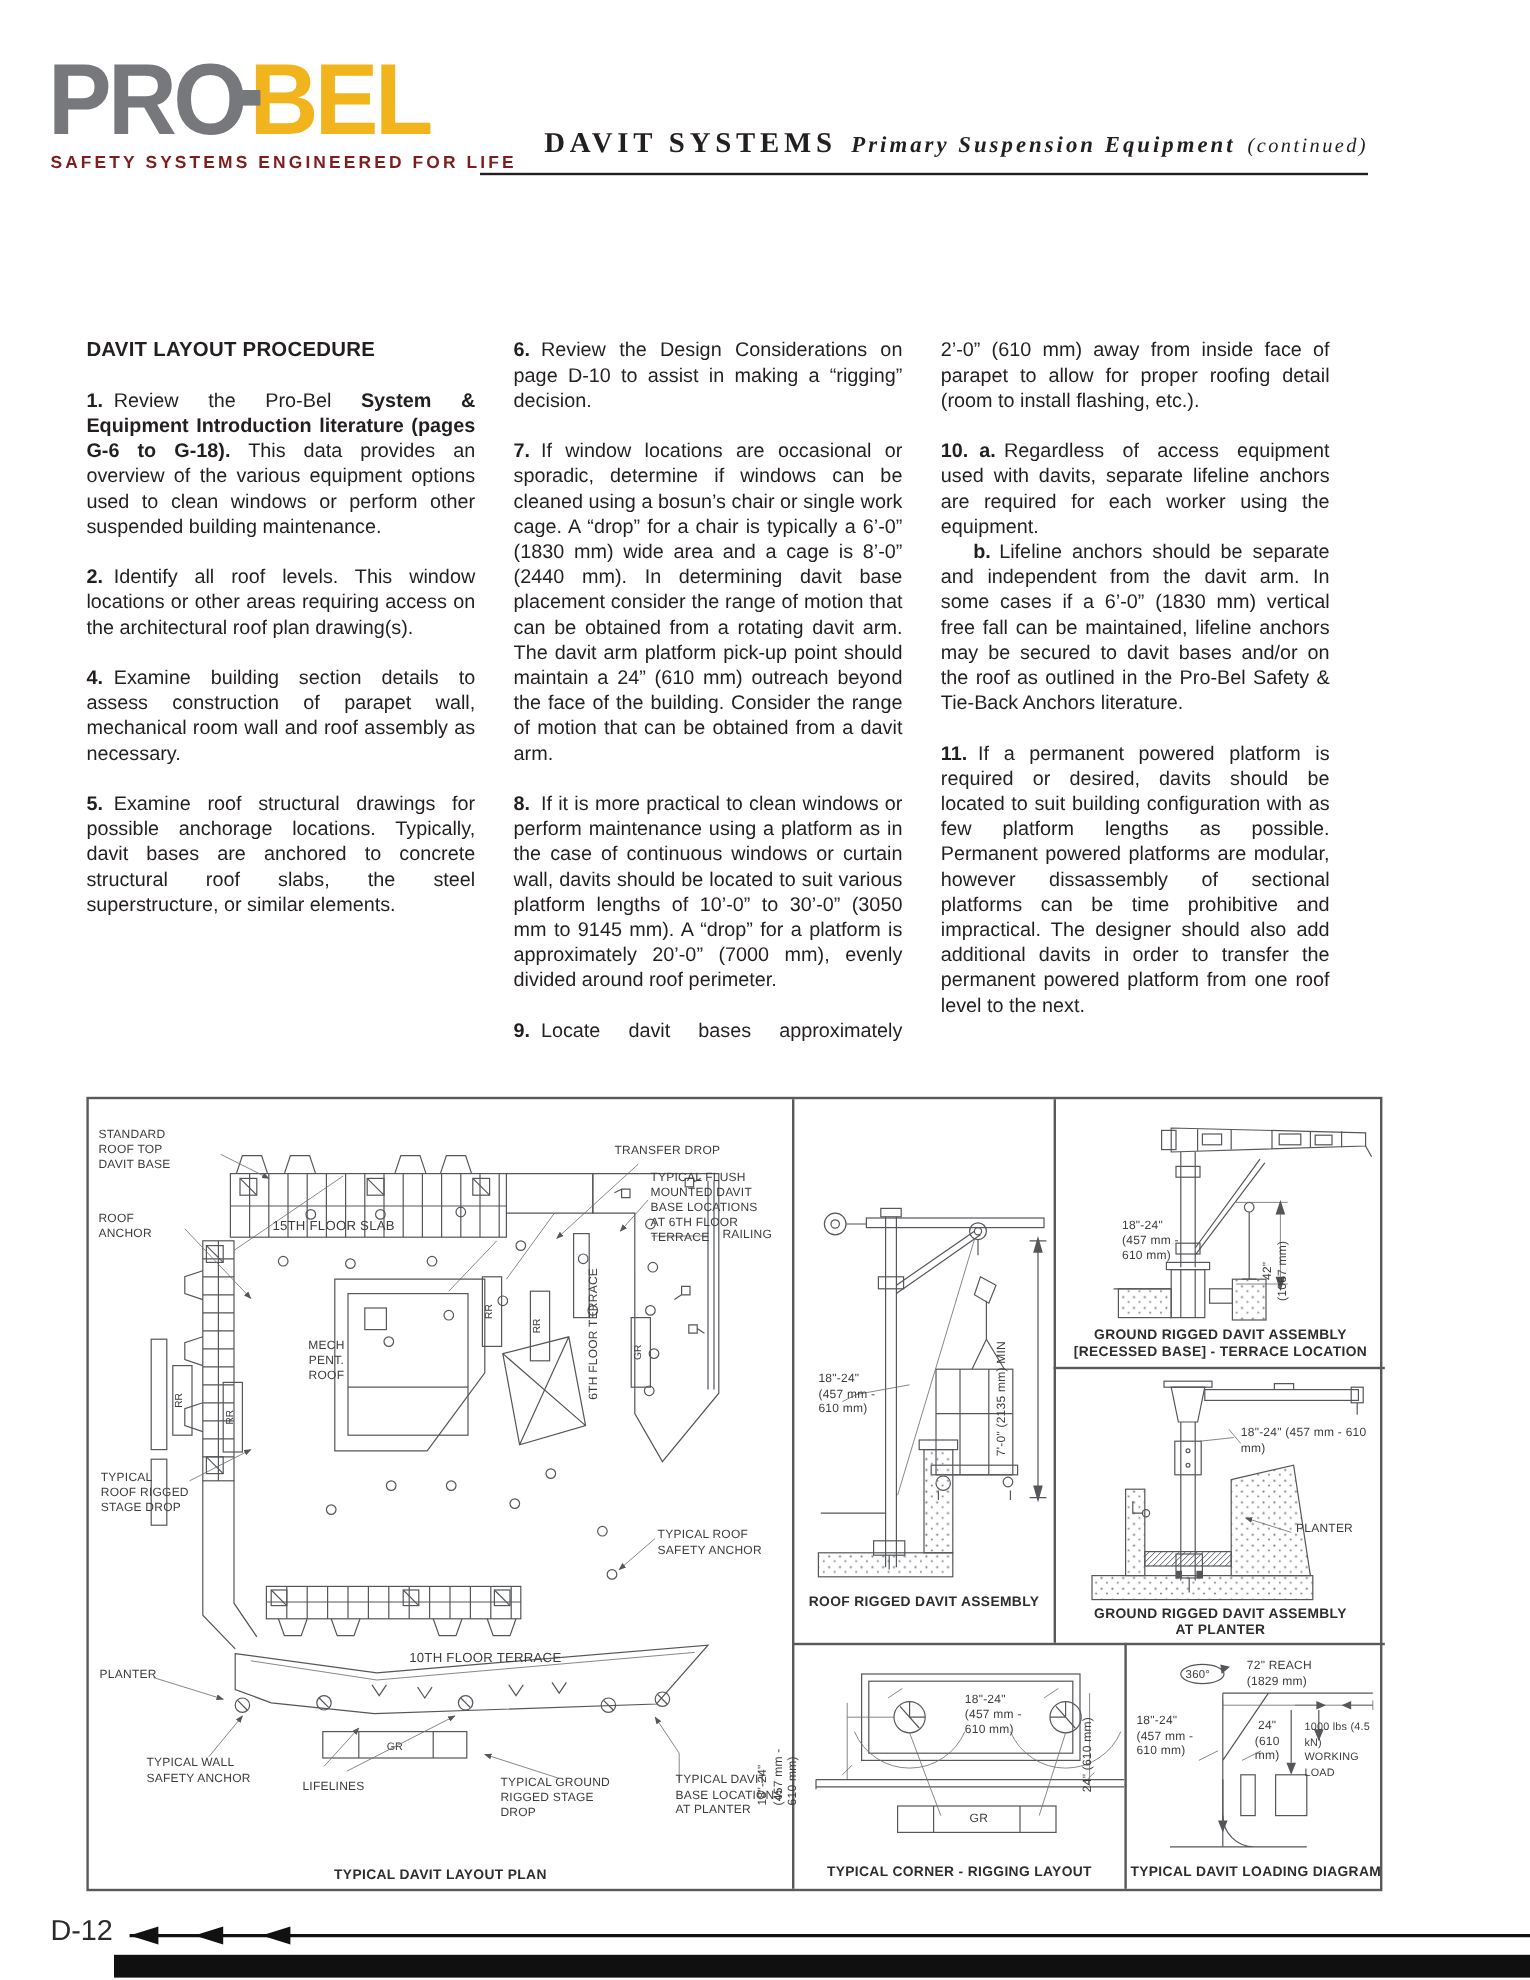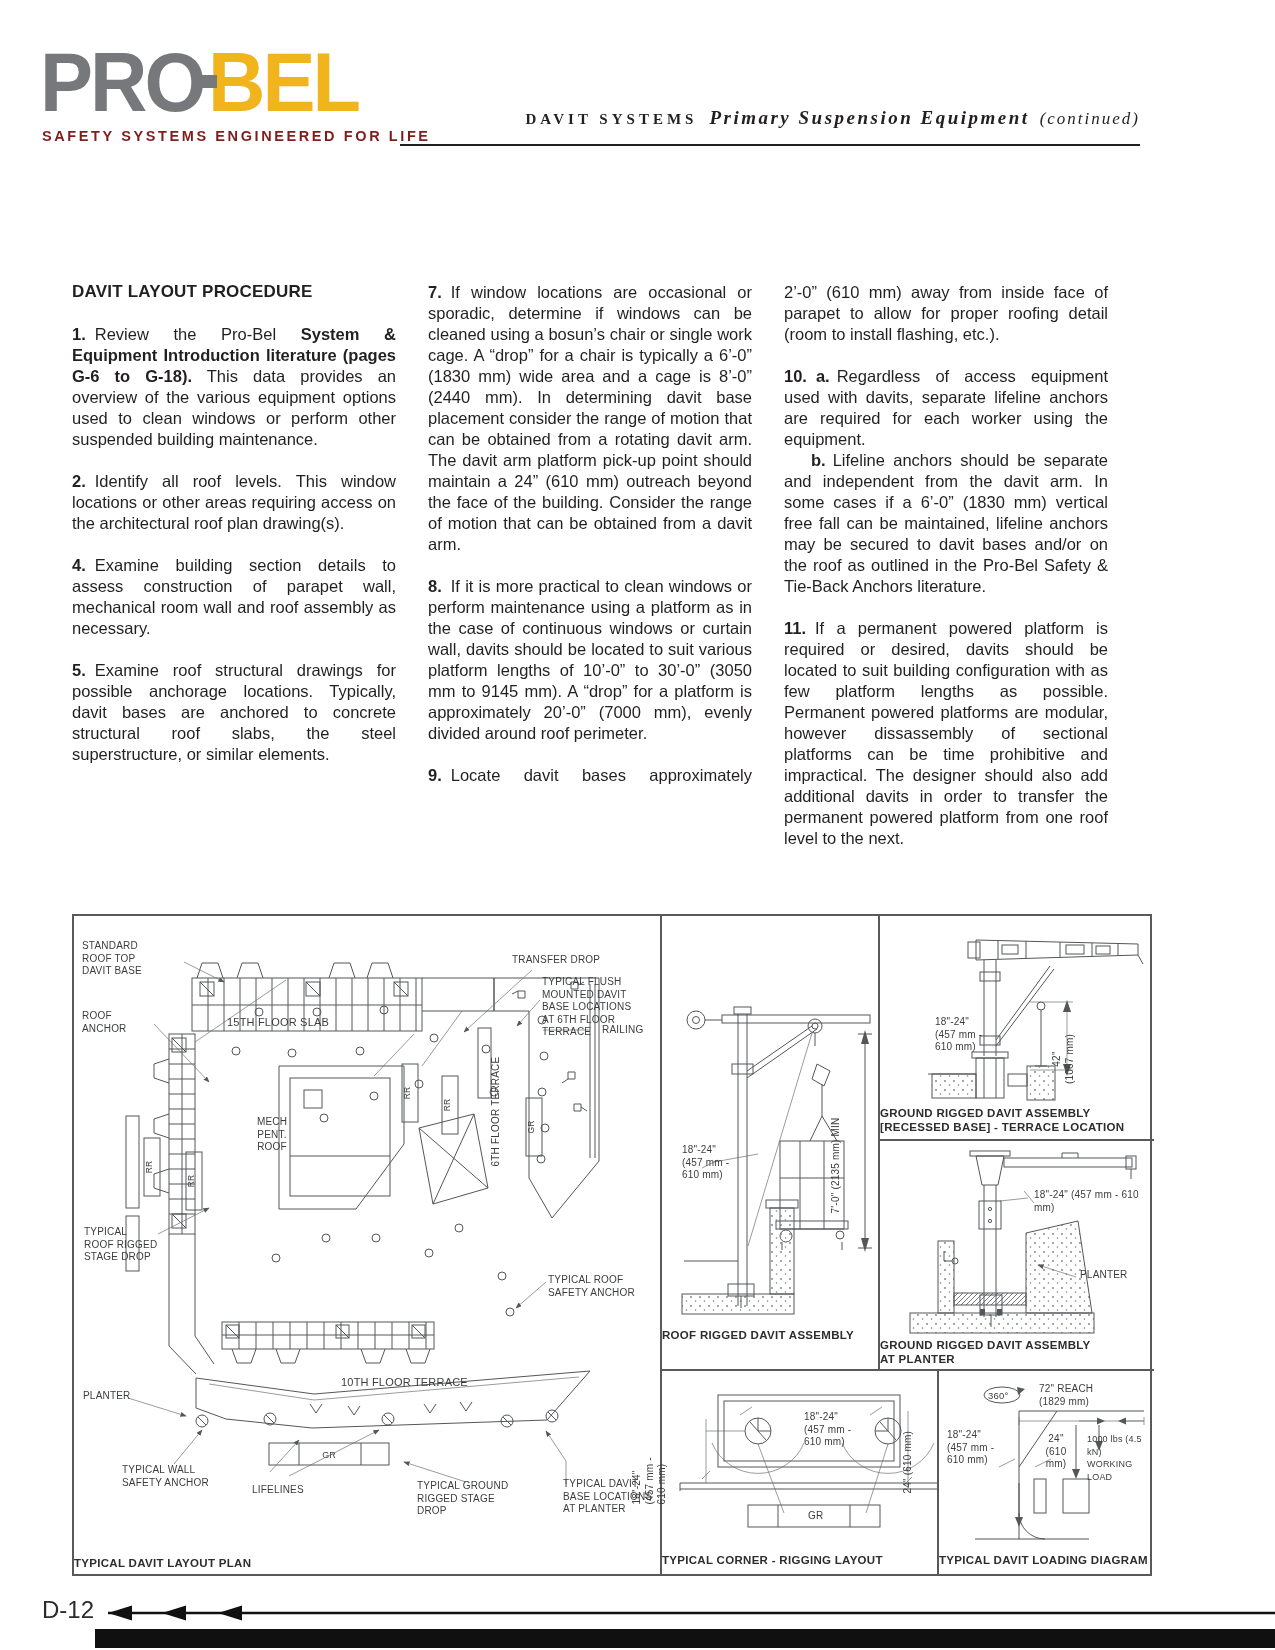"DAVIT SYSTEMS" #headtitle .t1 { font-size: 15px -> 24px }
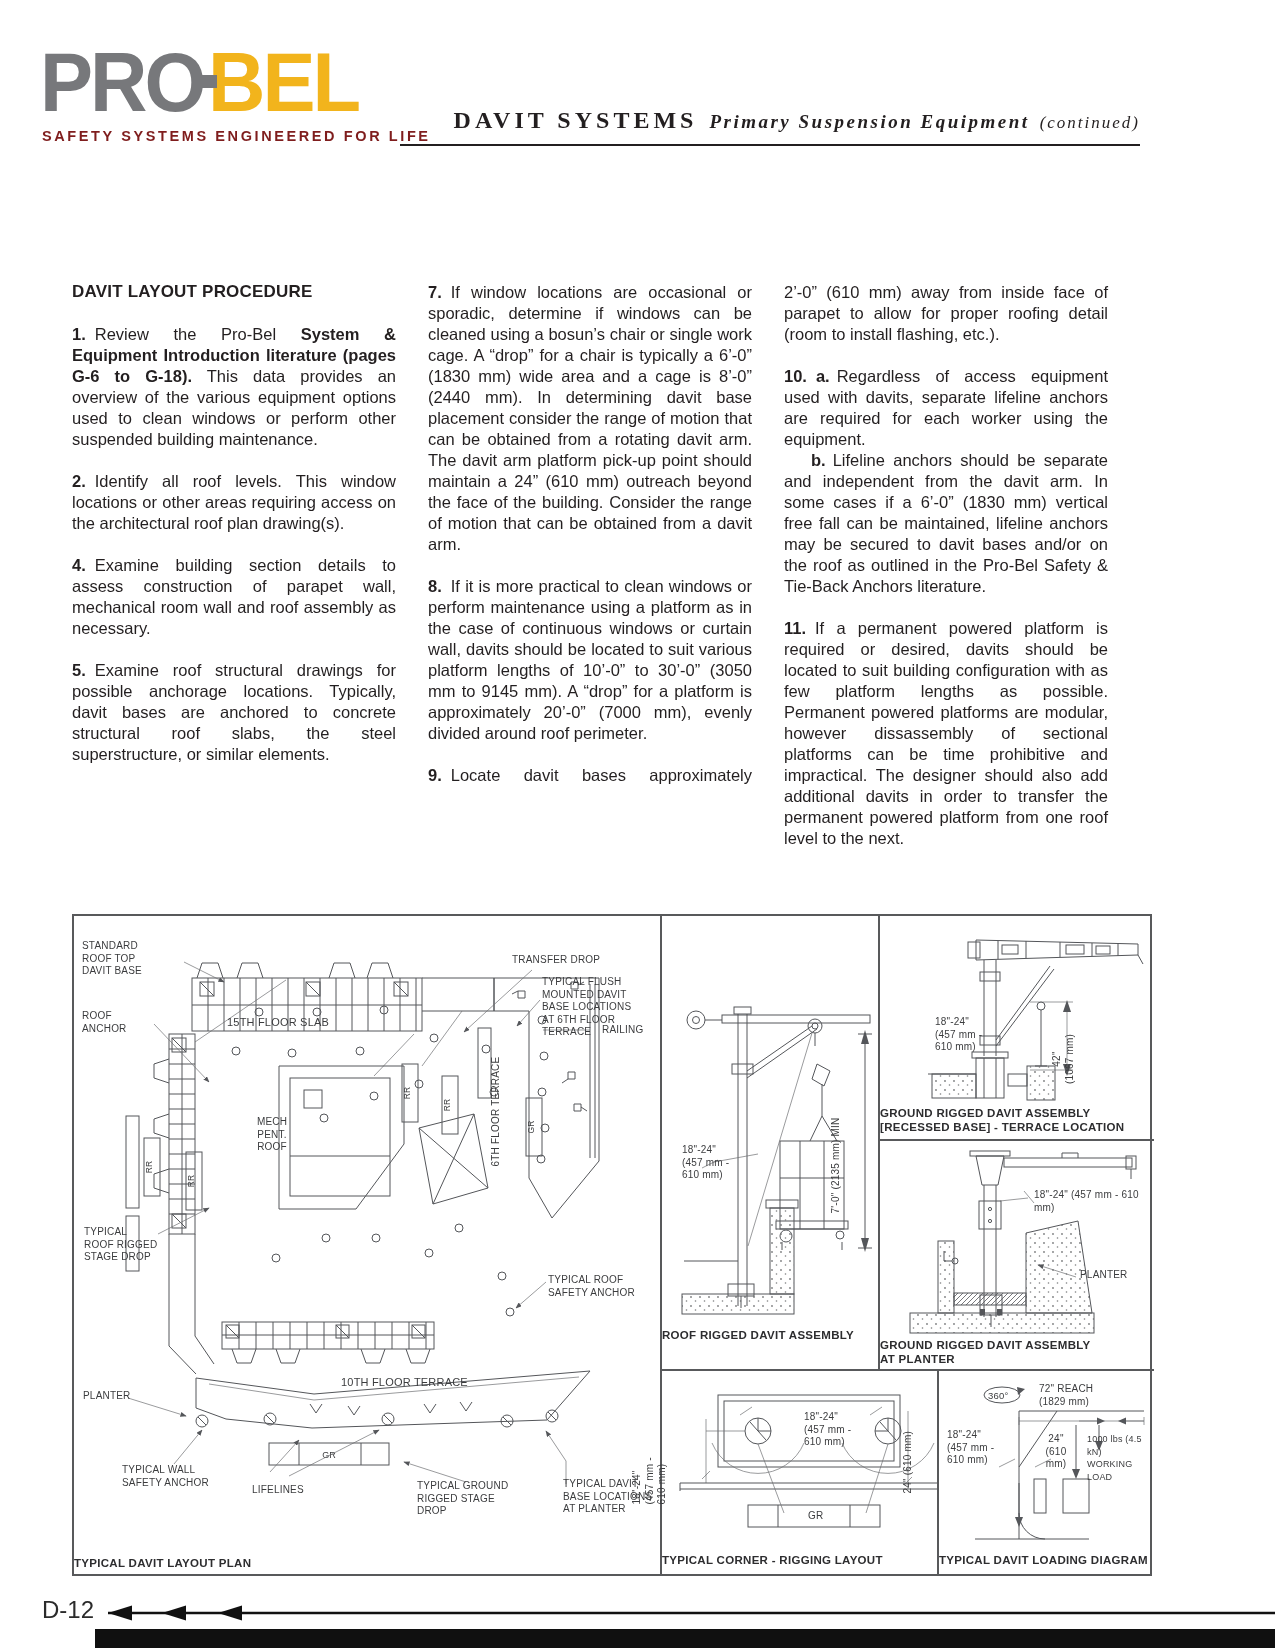"6. Review the Design Considerations" p { html: none -> <p><span>6.</span><span>Review the Design Considerations on page D-10 to assist in making a “rigging” decision.</span></p> }
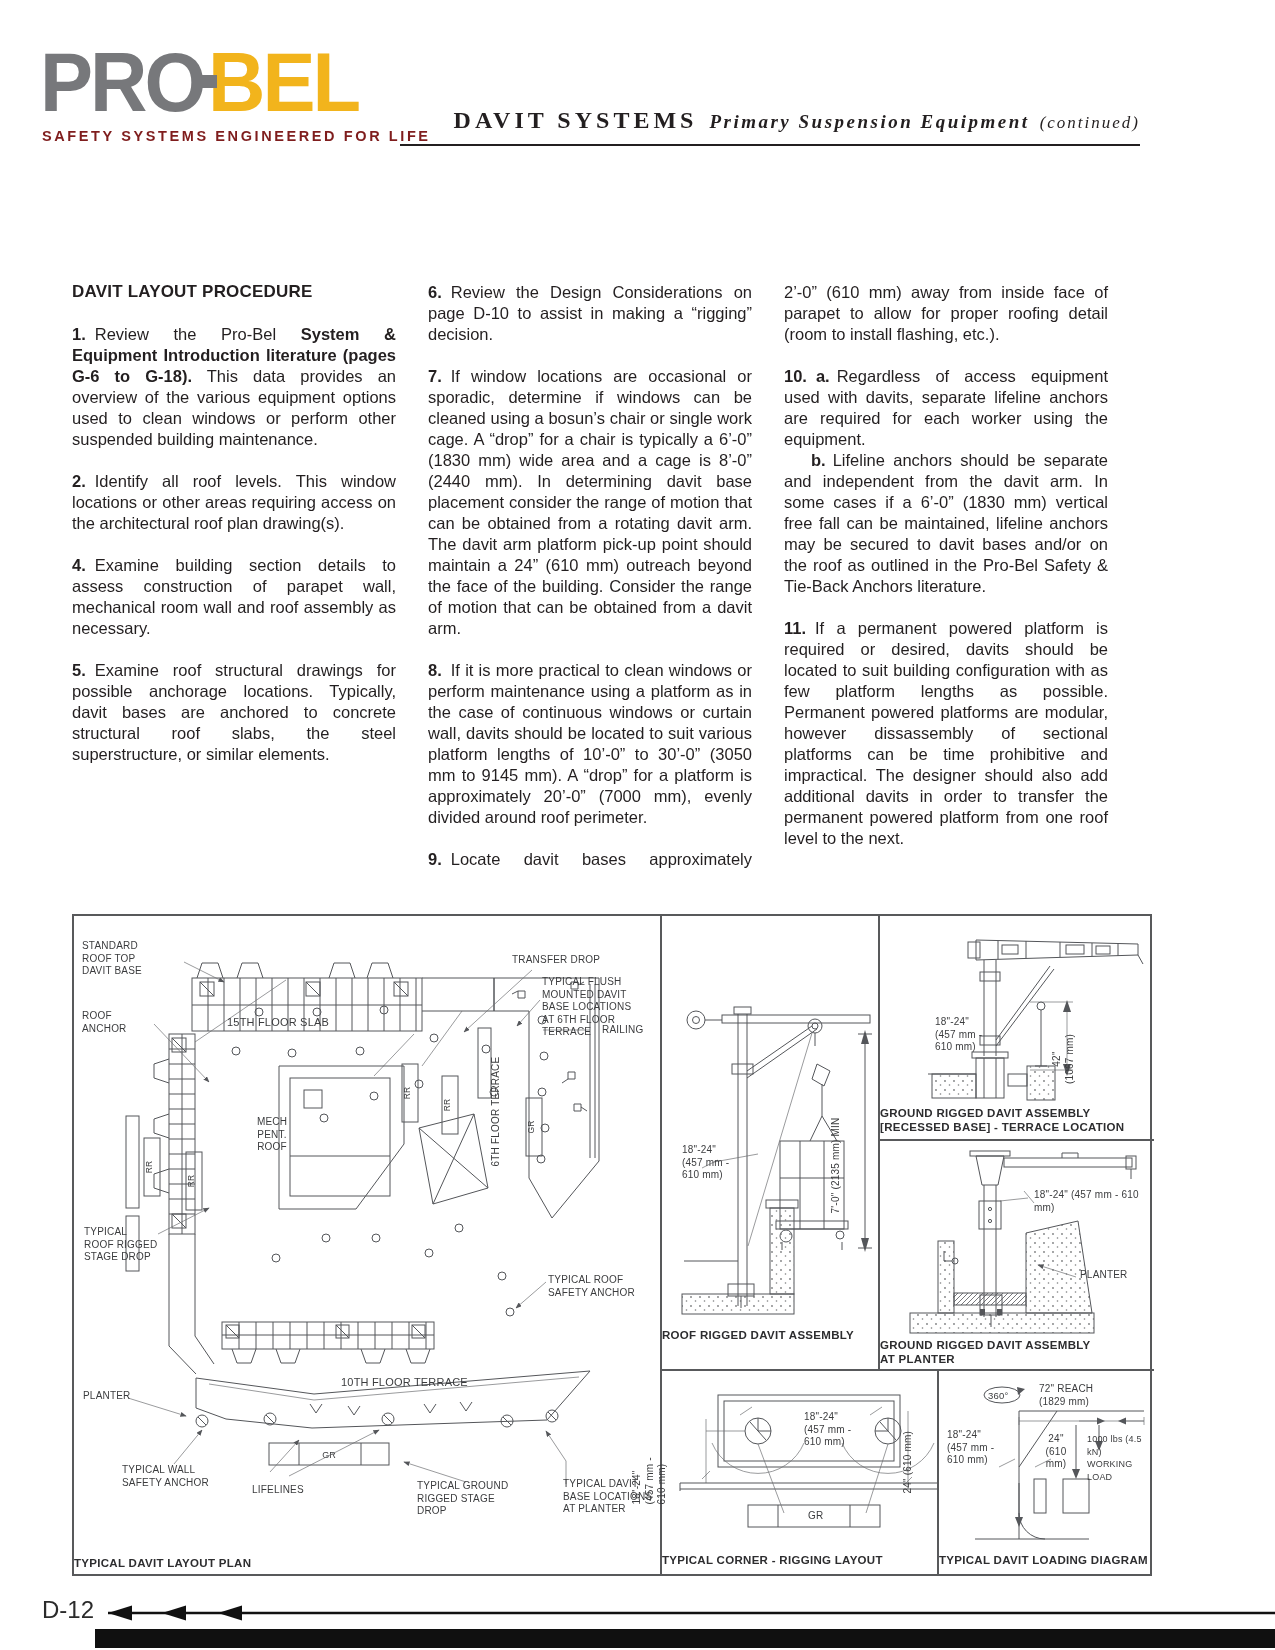"GROUND RIGGED DAVIT ASSEMBLY" .cap { text-align: left -> center }
